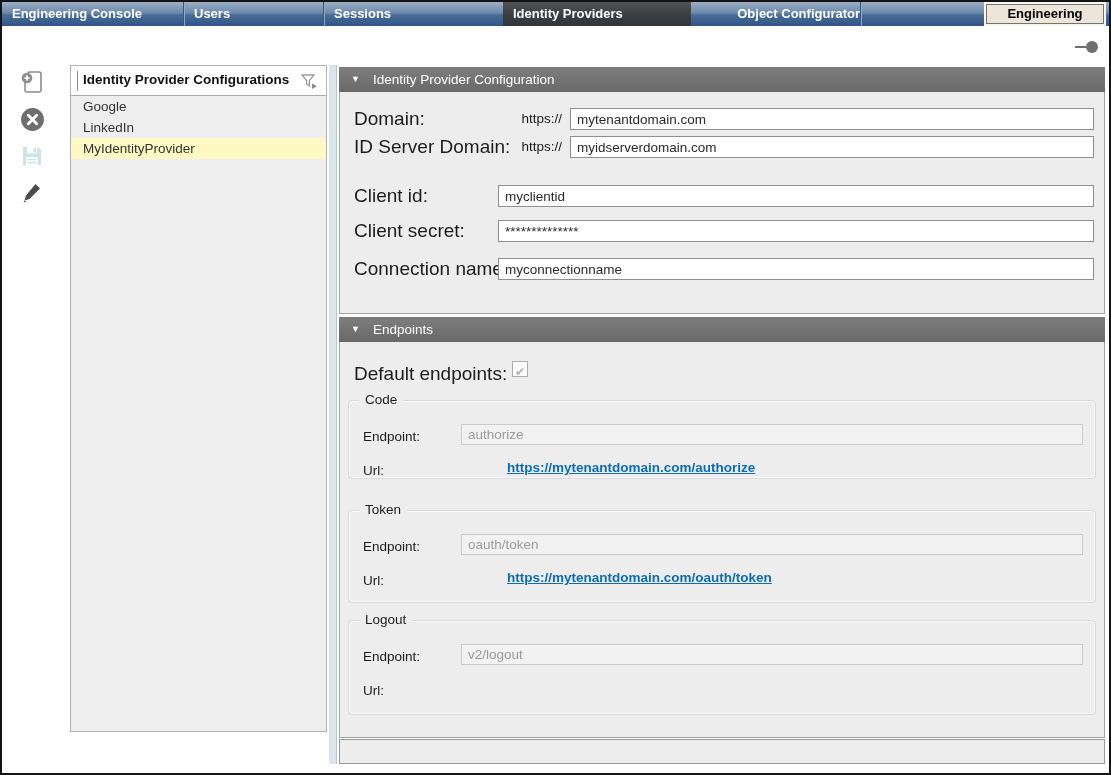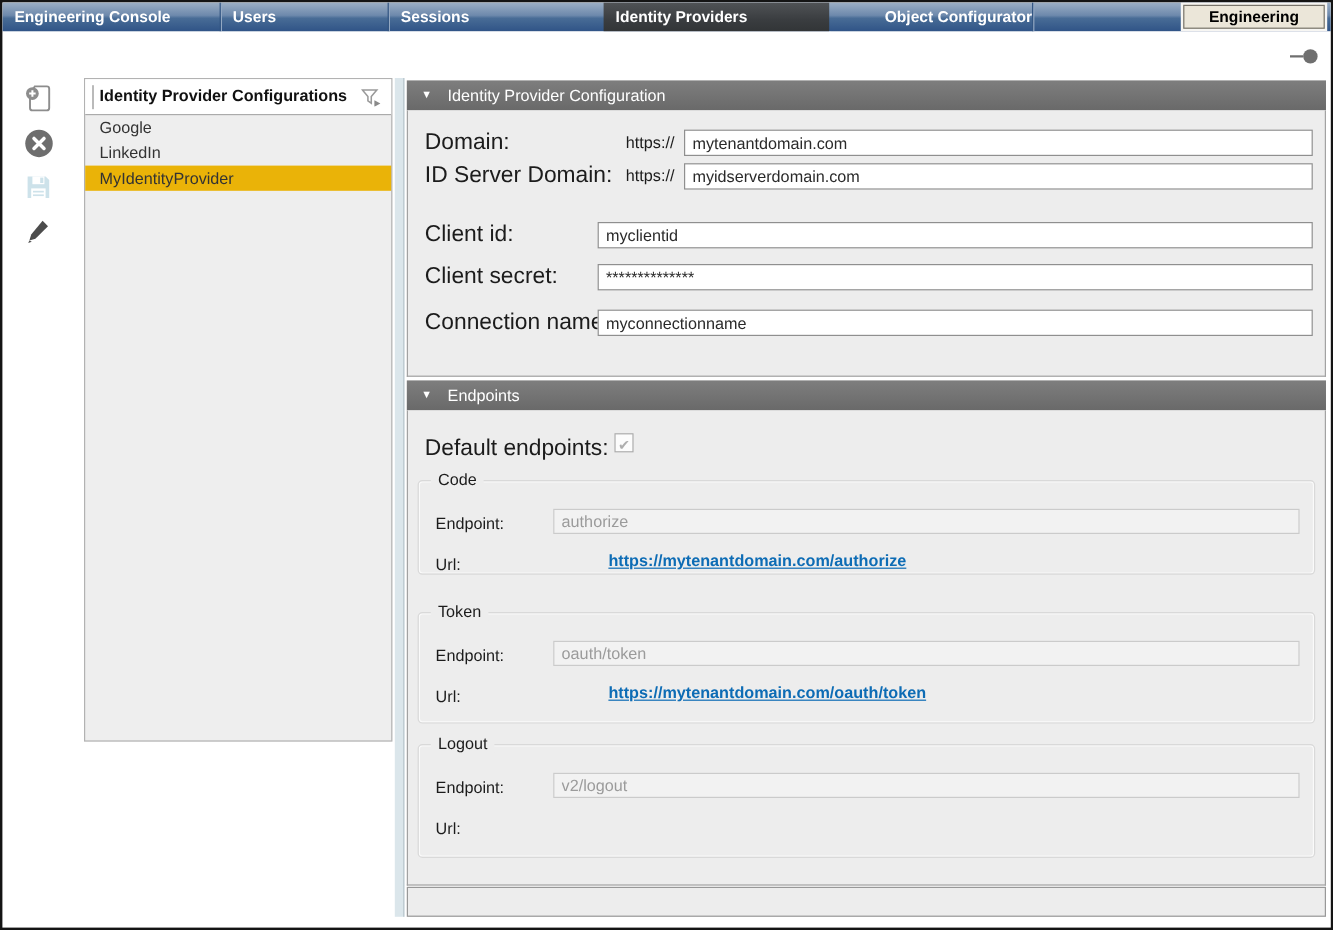"Identity Provider Configurations" .list-panel { height: 553px -> 667px }
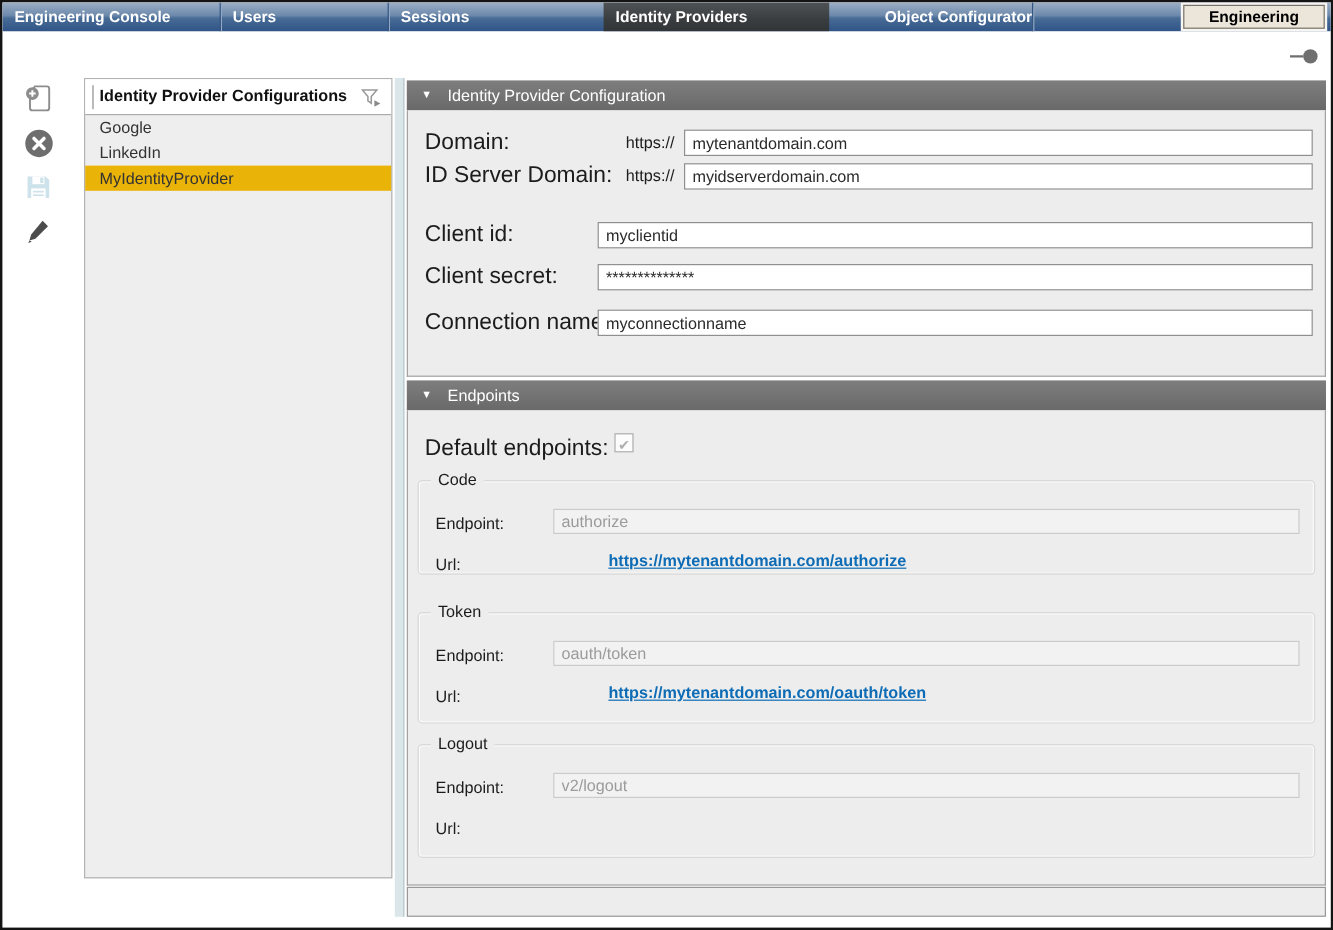"MyIdentityProvider" .list-item.selected { background: #eab308 -> #fef9c3 }
